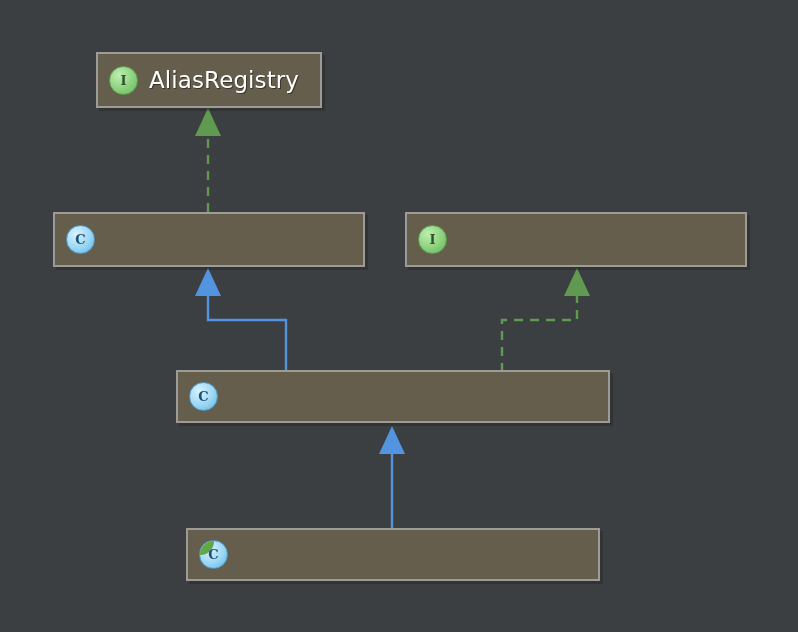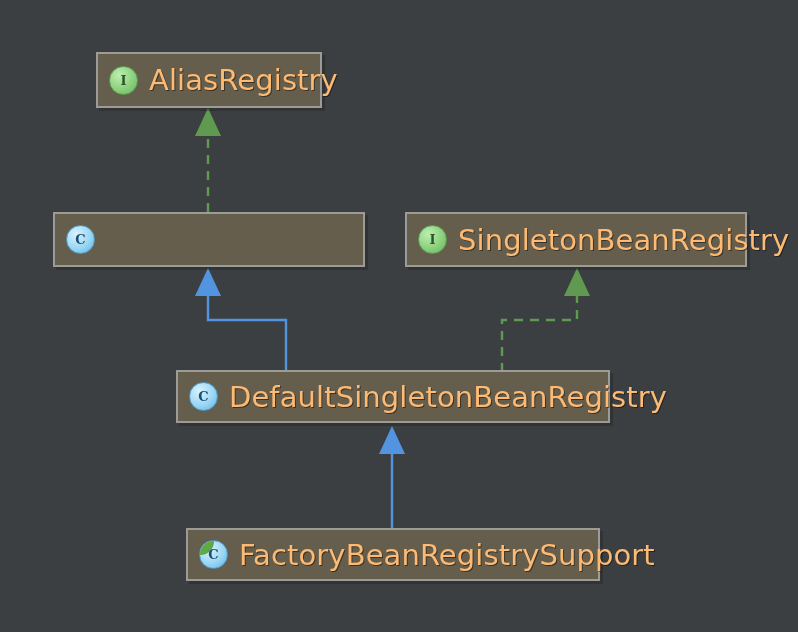"AliasRegistry" .node-label { color: #fdba74 -> #ffffff; font-size: 29px -> 23px }
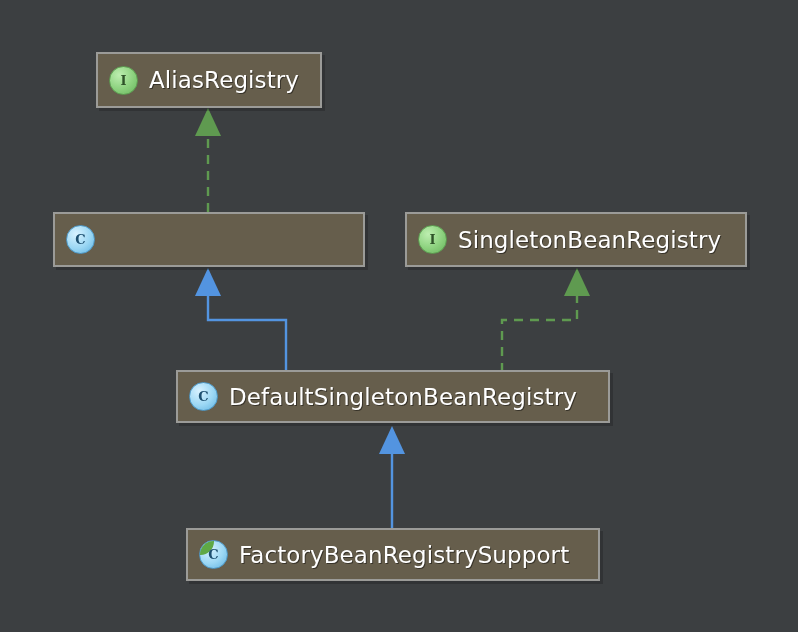"SingletonBeanRegistry" span.node-label { html: <span>SingletonBeanRegistry</span> -> none }
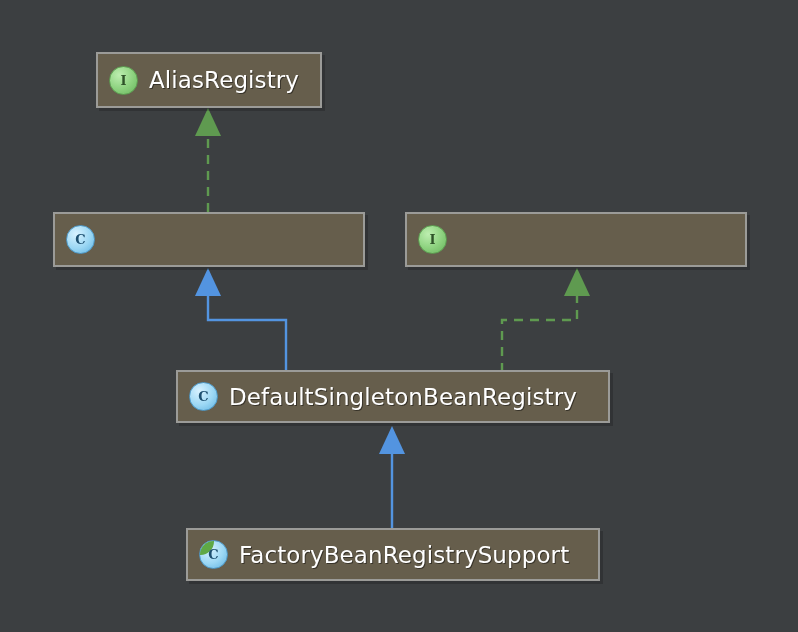"DefaultSingletonBeanRegistry" span.node-label { html: <span>DefaultSingletonBeanRegistry</span> -> none }
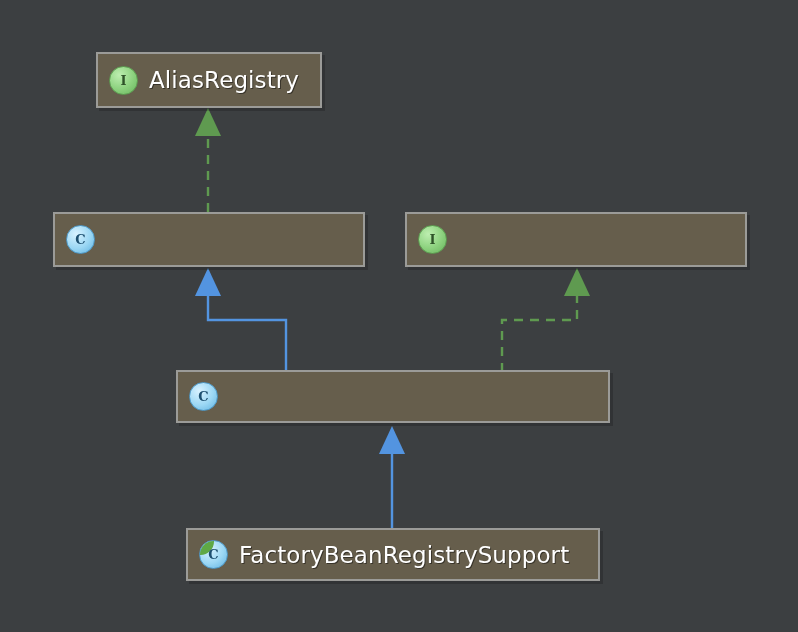"FactoryBeanRegistrySupport" span.node-label { html: <span>FactoryBeanRegistrySupport</span> -> none }
